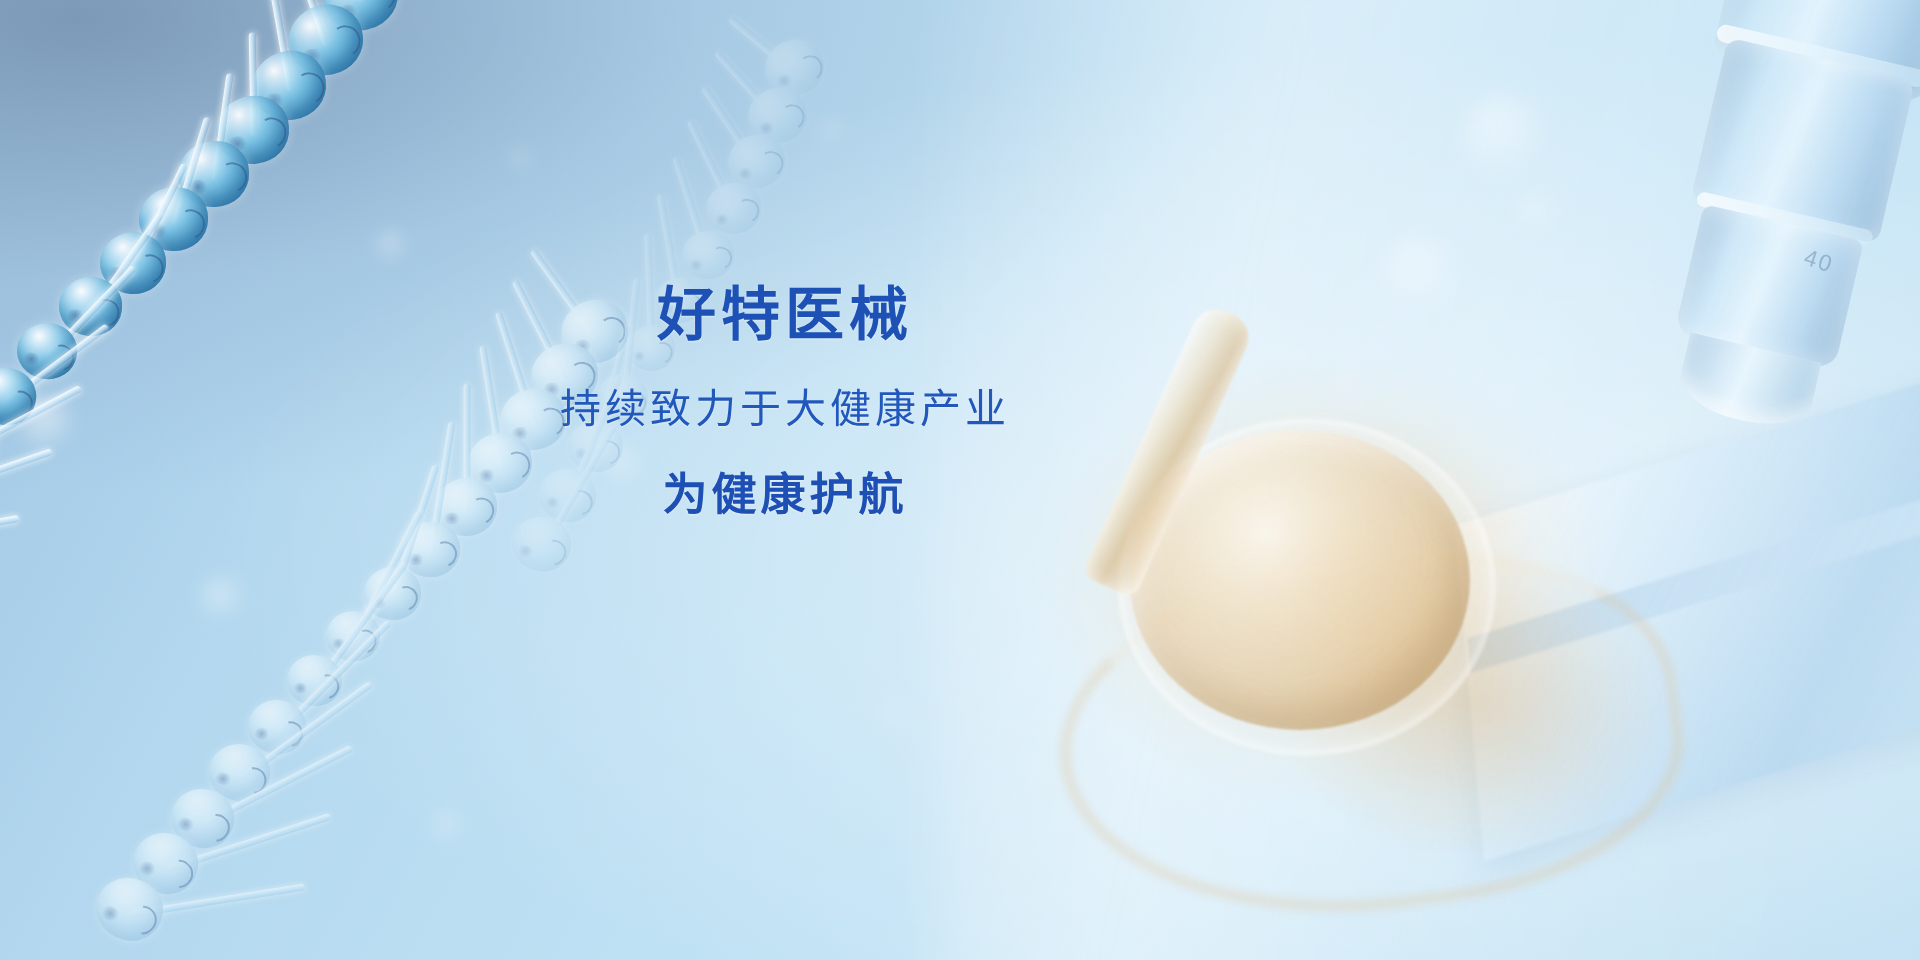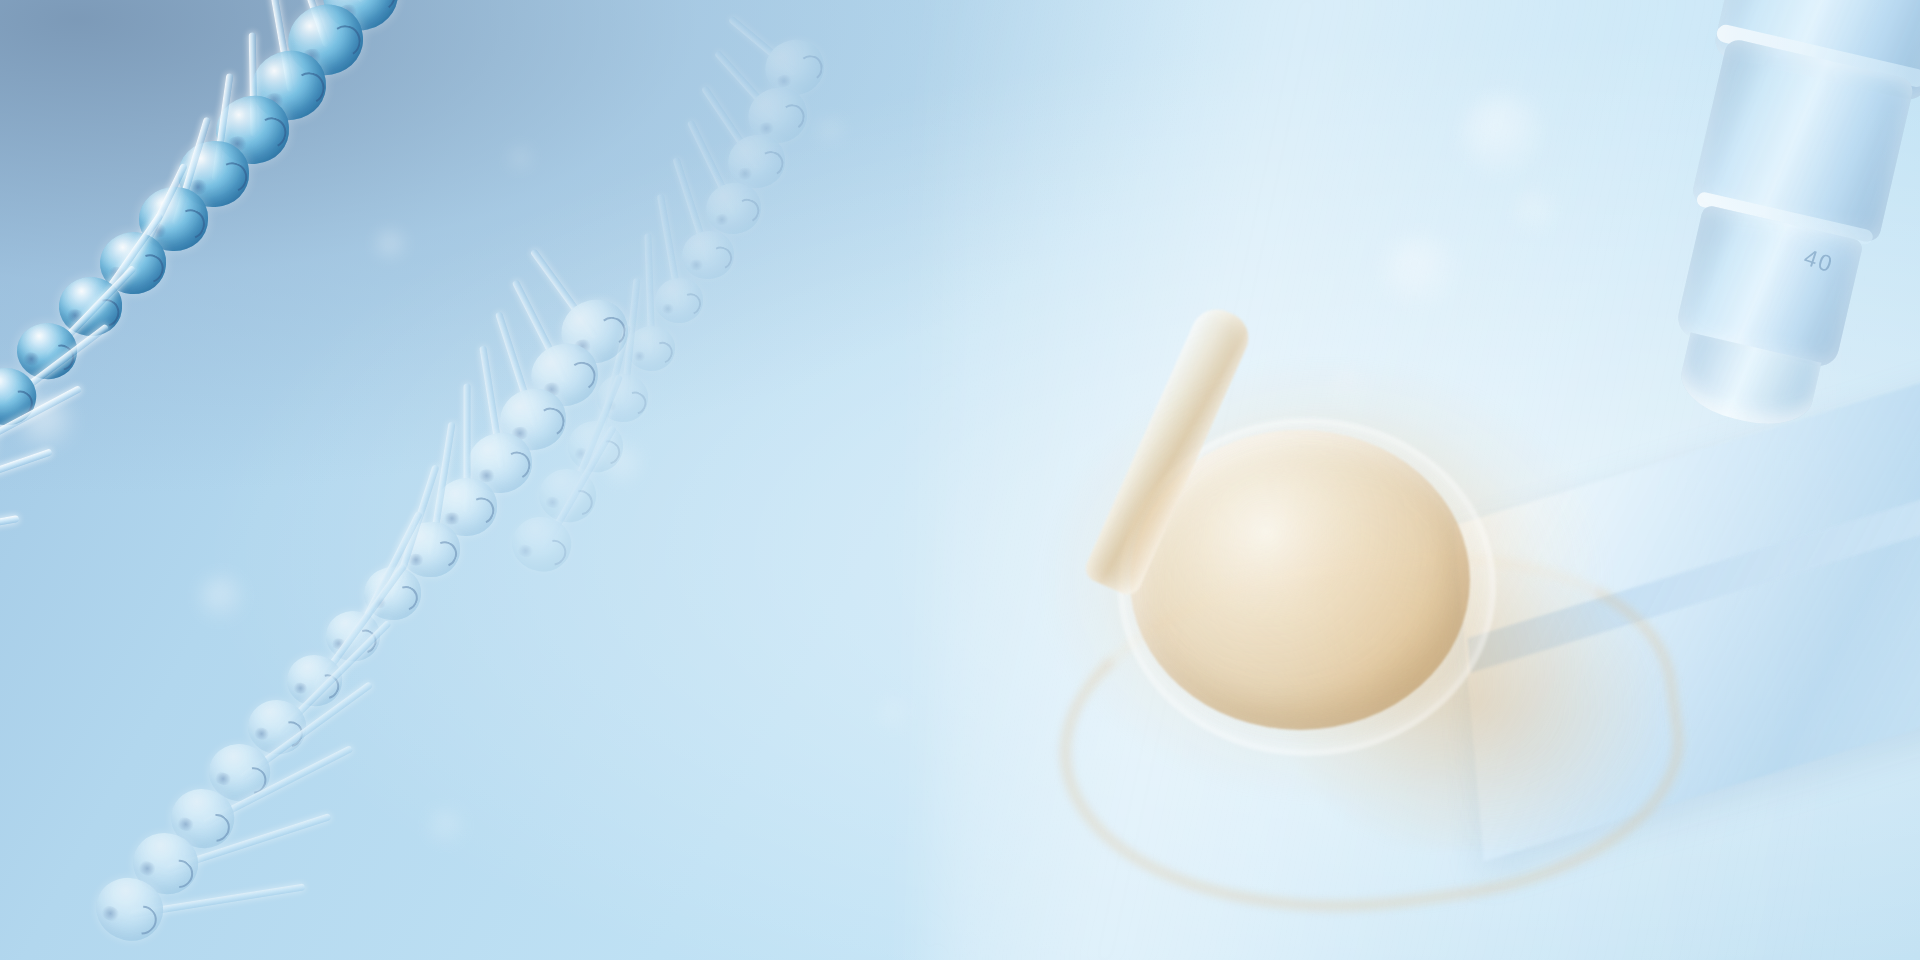"好特医械" div { html: none -> <div> <div>好特医械</div> <div>持续致力于大健康产业</div> <div>为健康护航</div> </div> }
